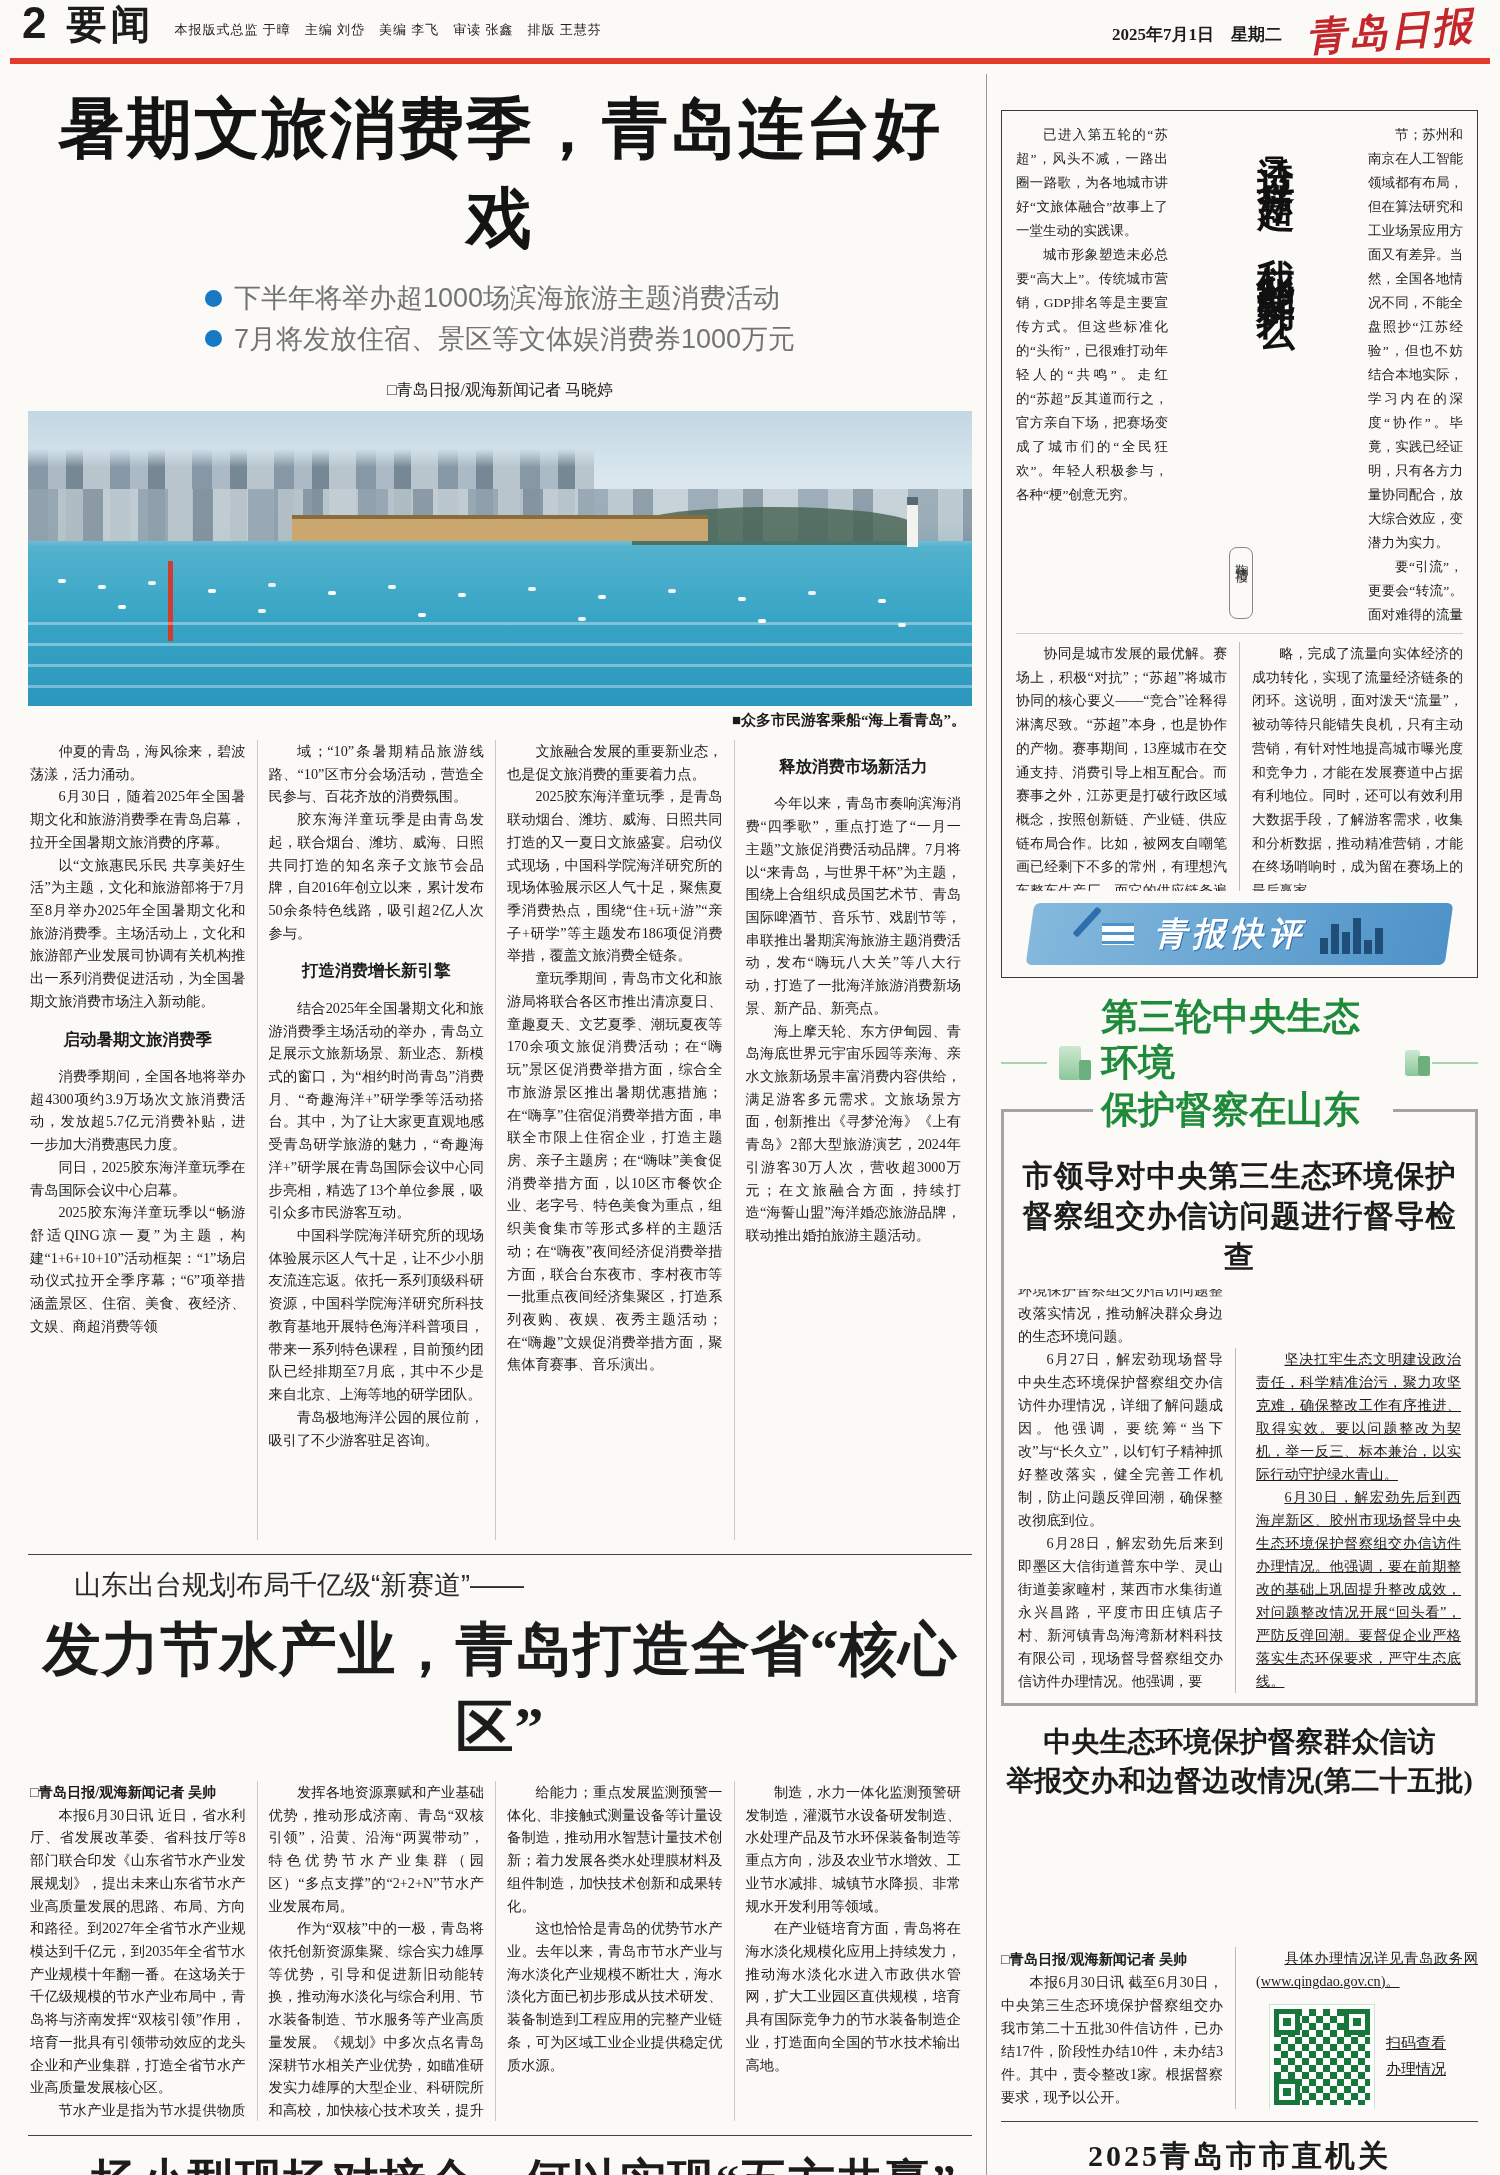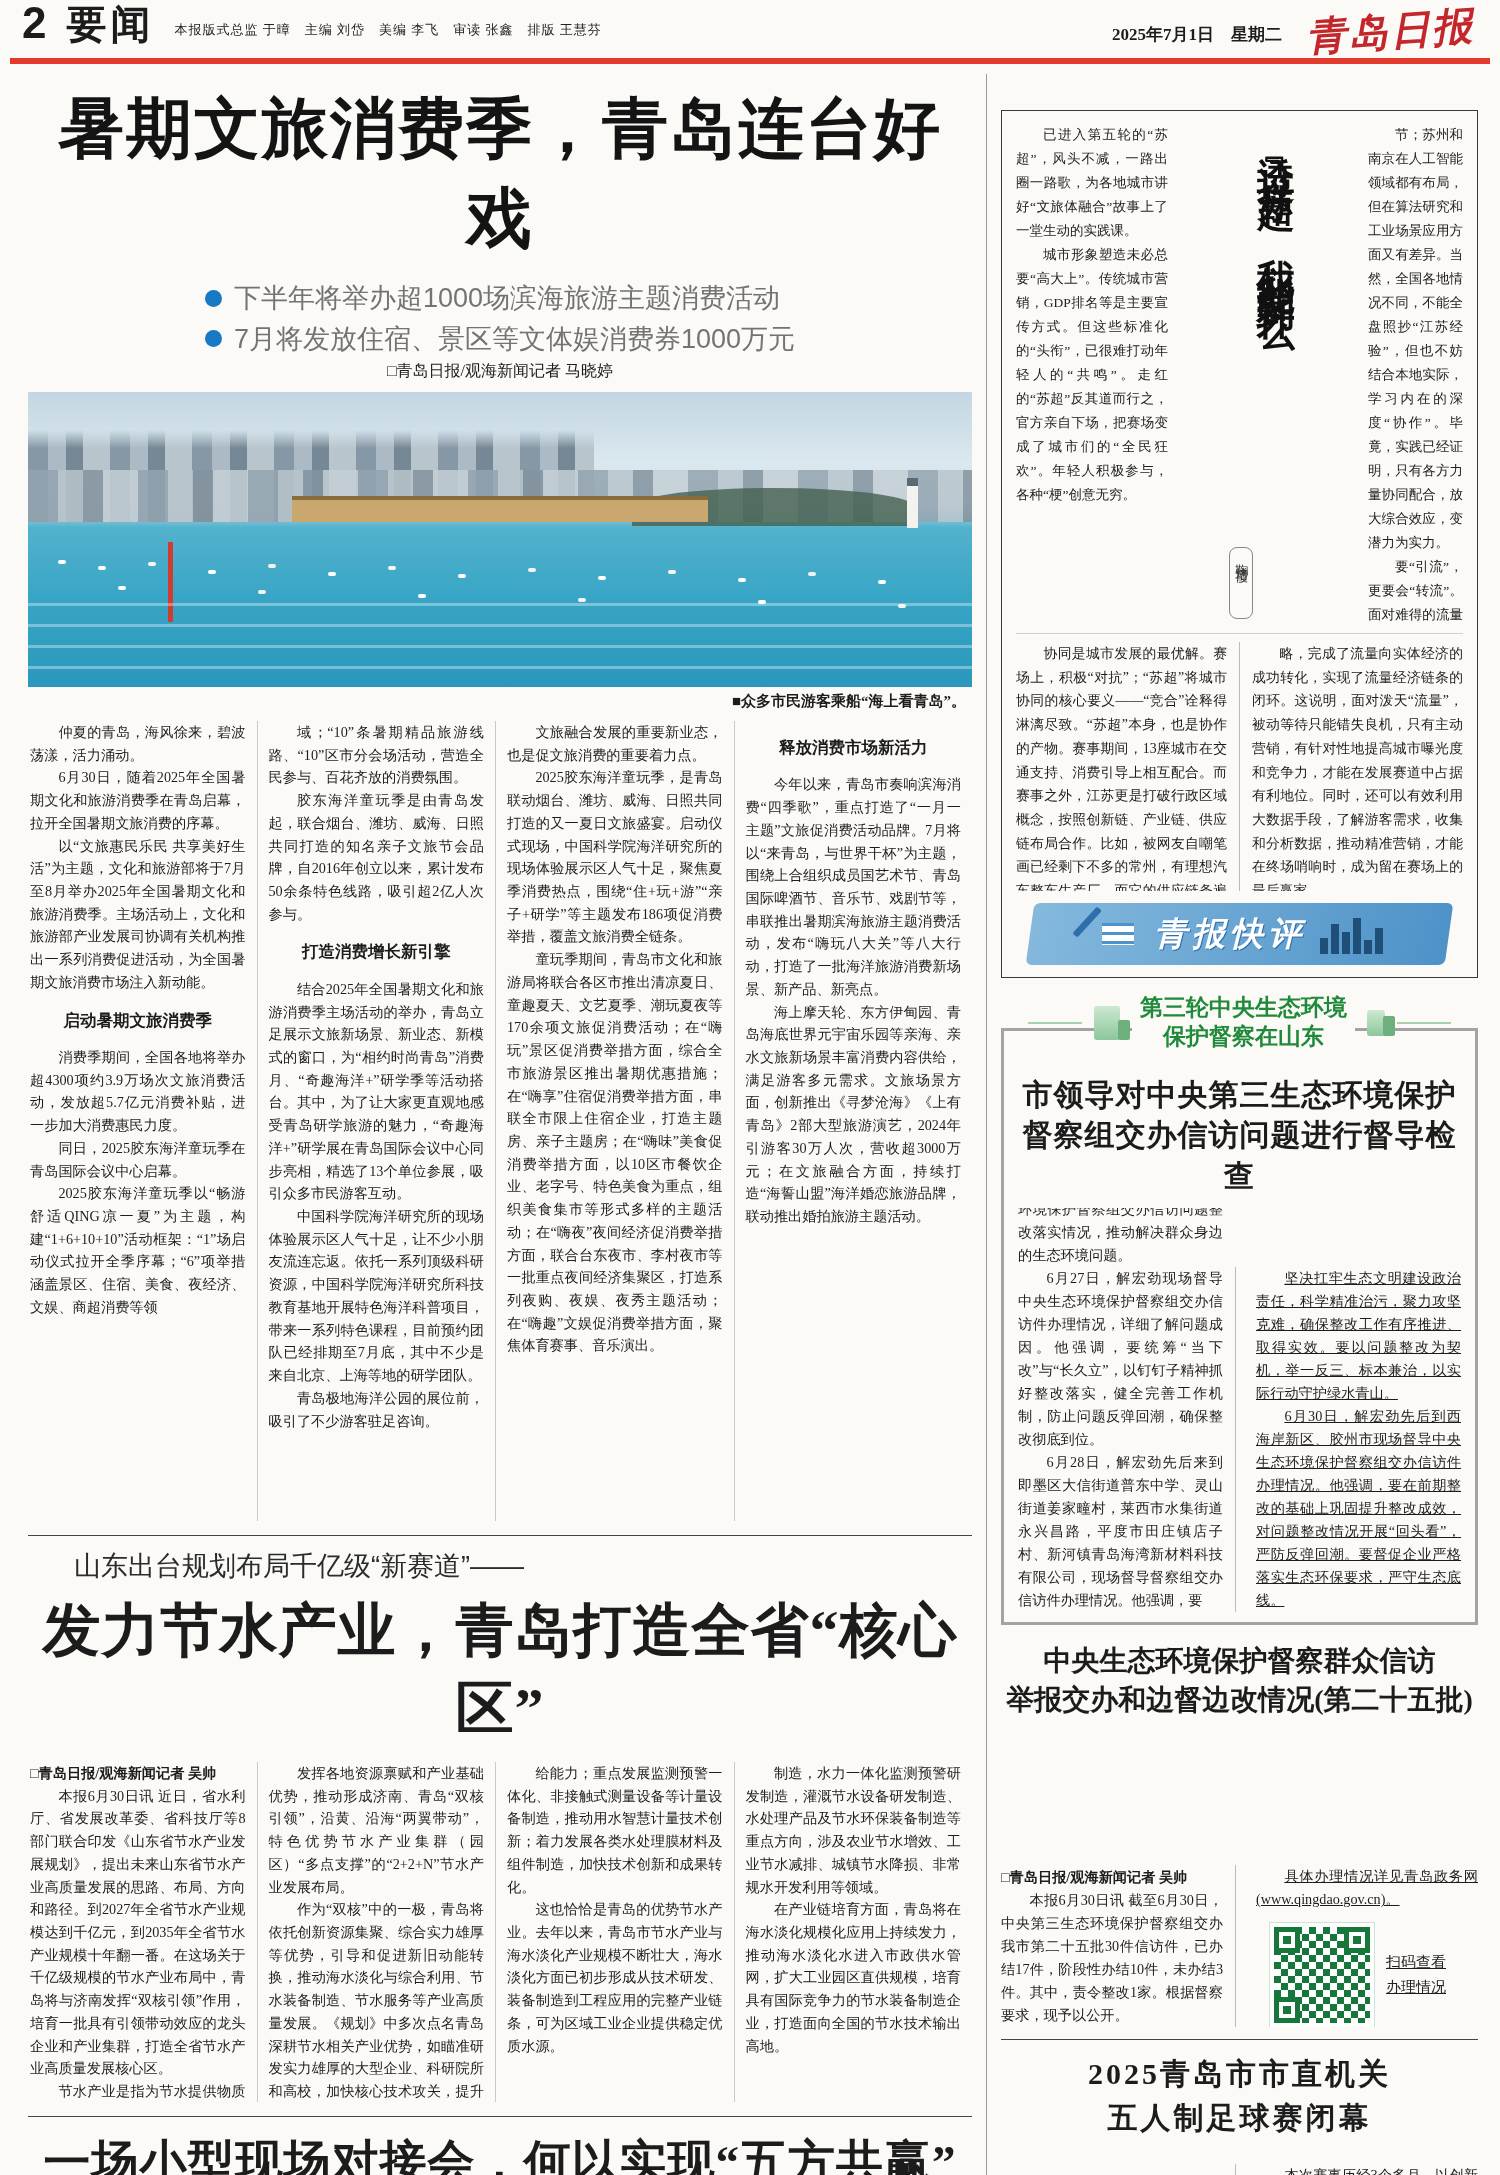"□青岛日报/观海新闻记者 马晓婷" .m-byline { margin: 2px 0 10px -> 21px 0 10px }
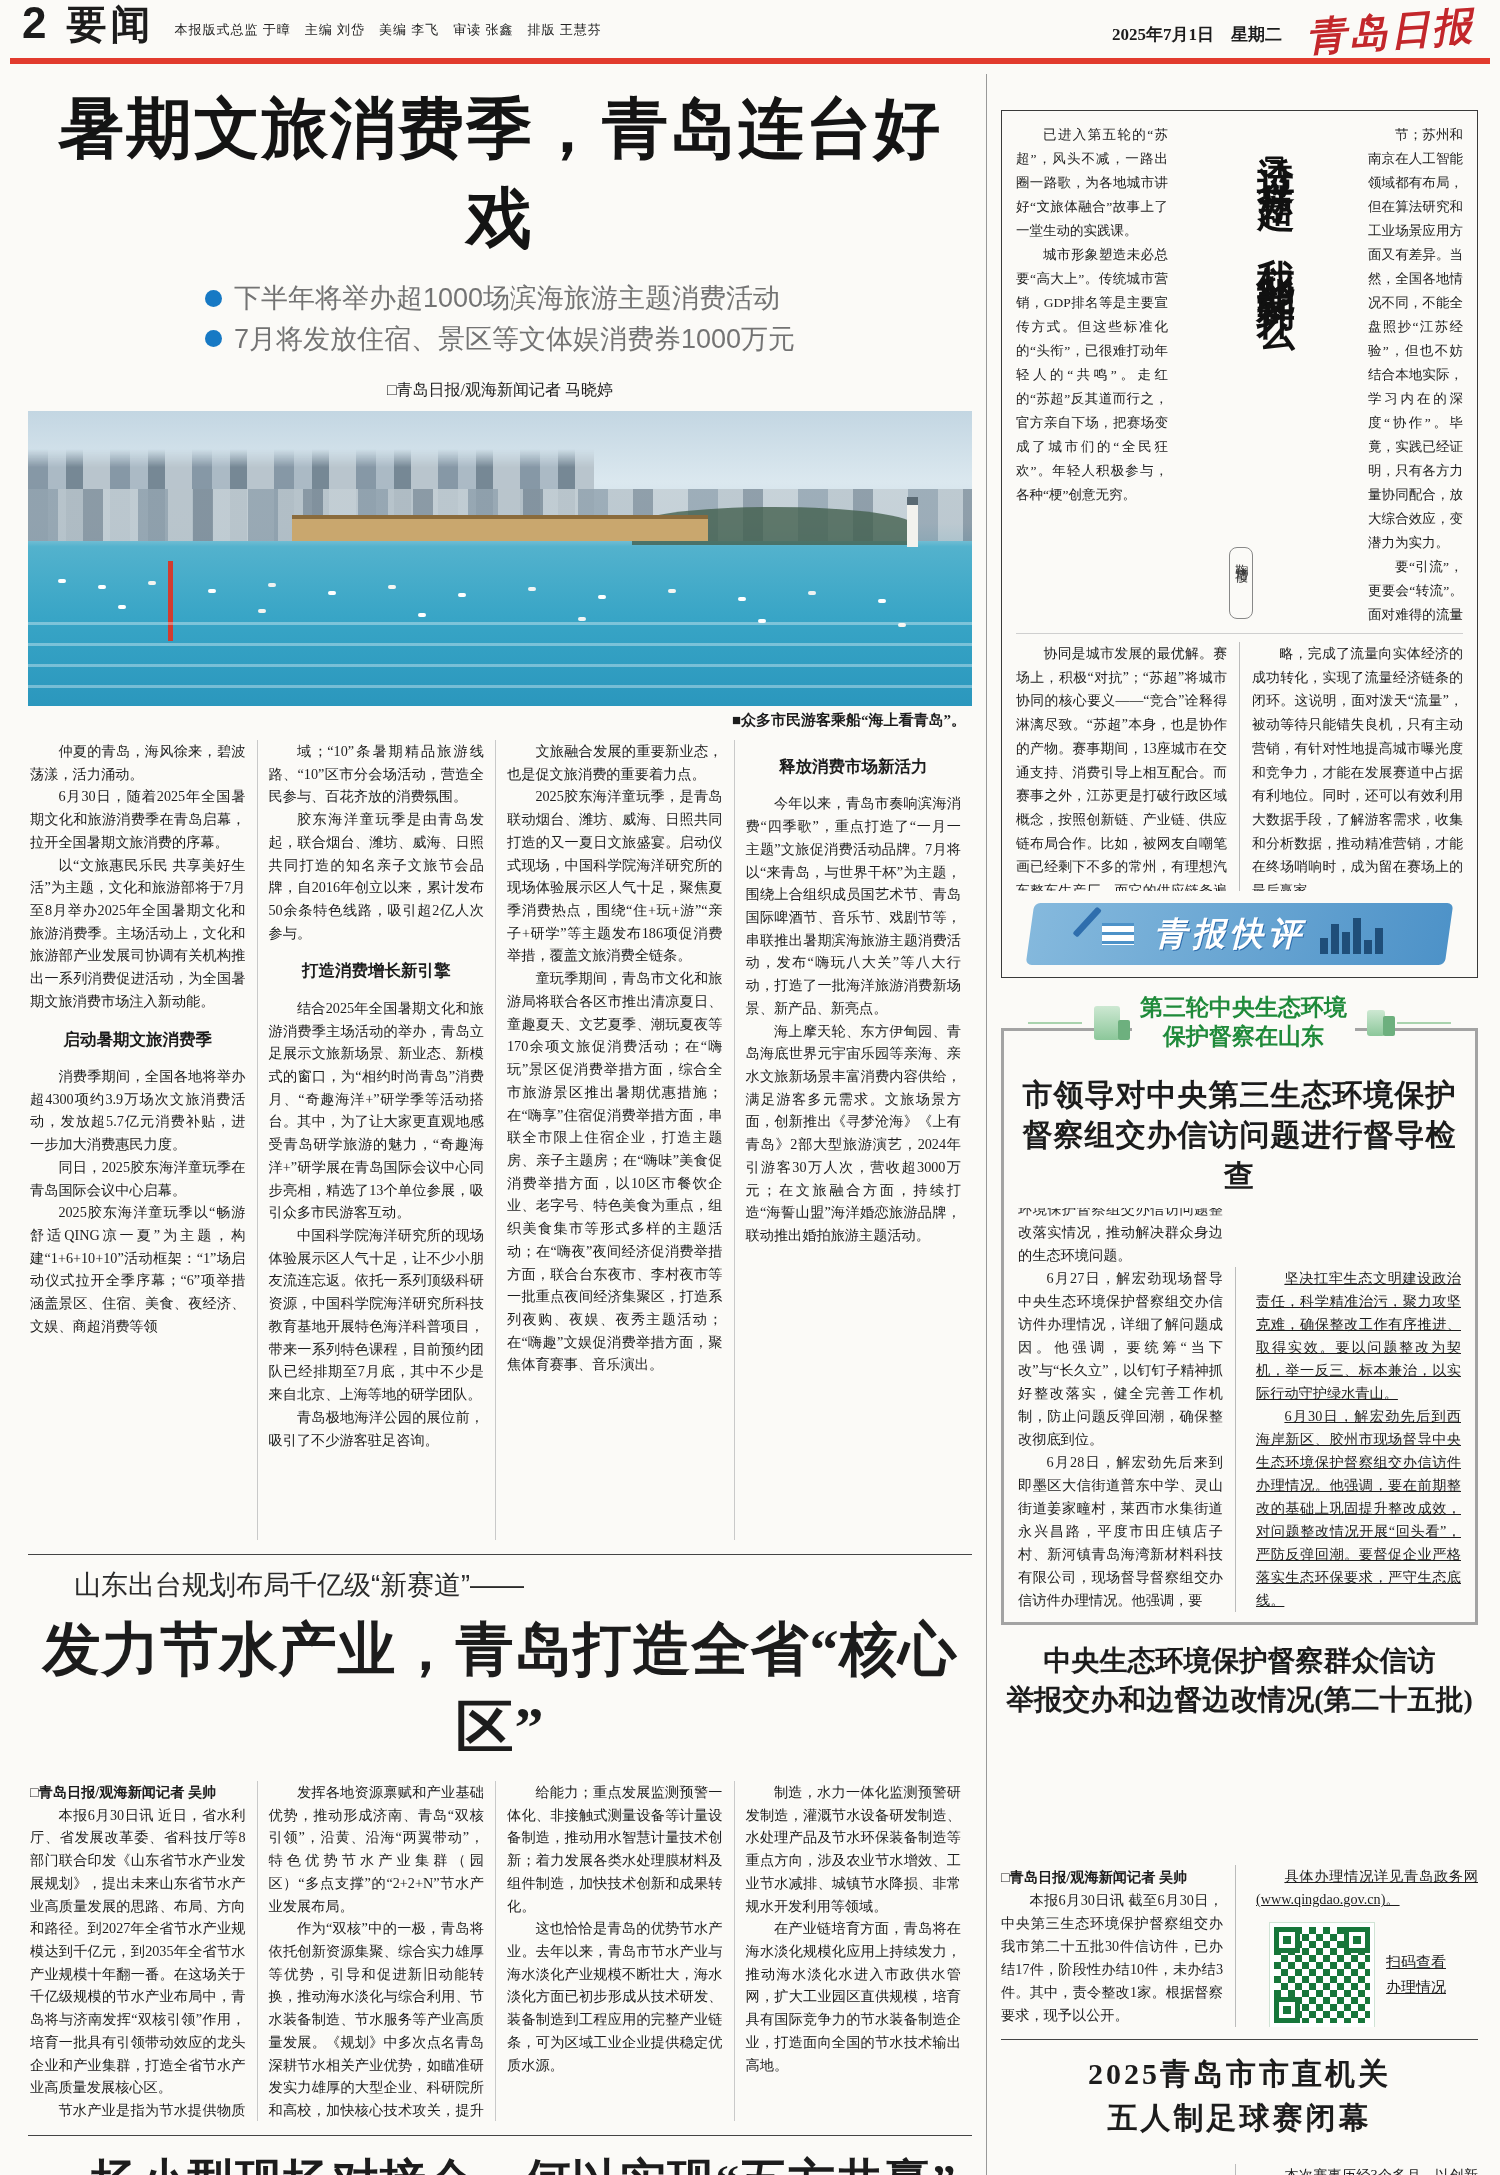"第三轮中央生态环境" .badge-text { font-size: 23px -> 37px; text-align: center -> left }
